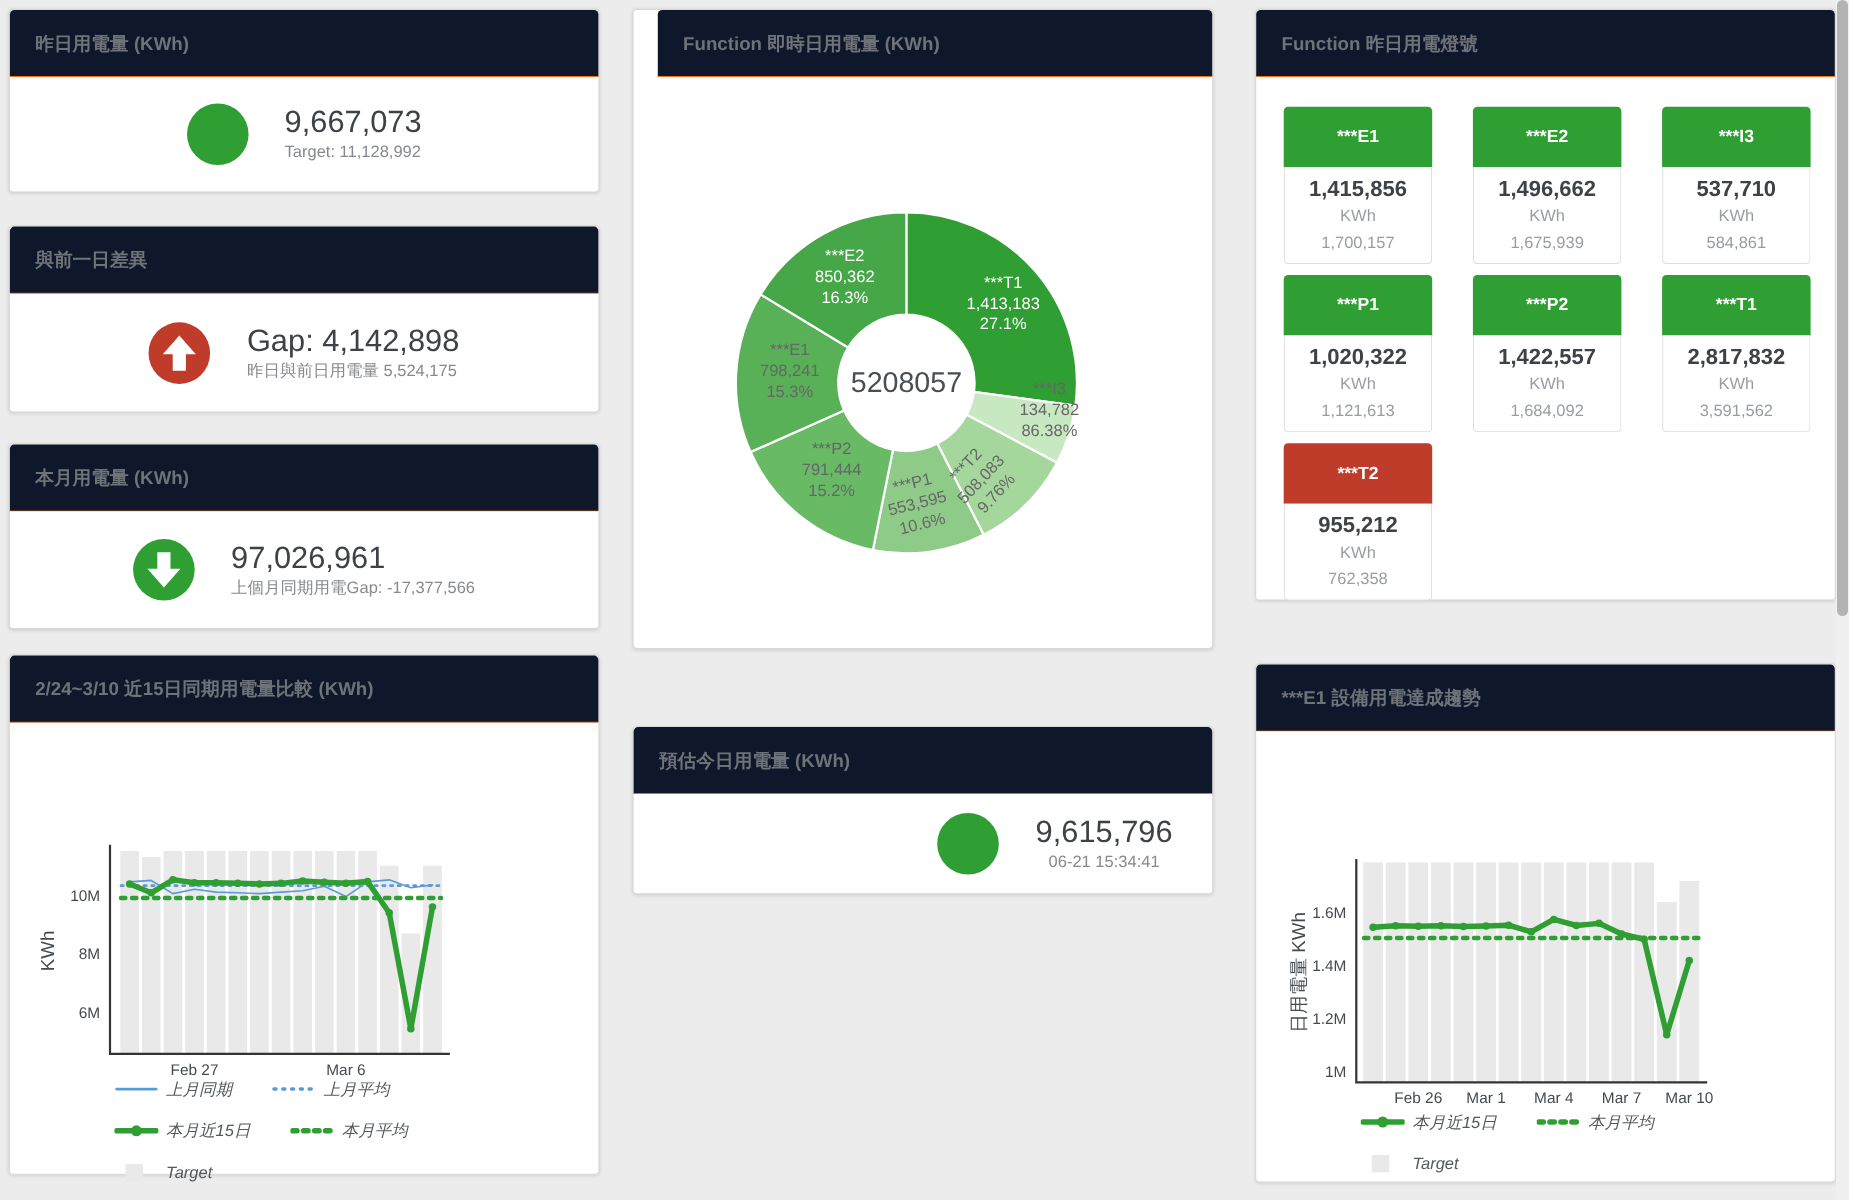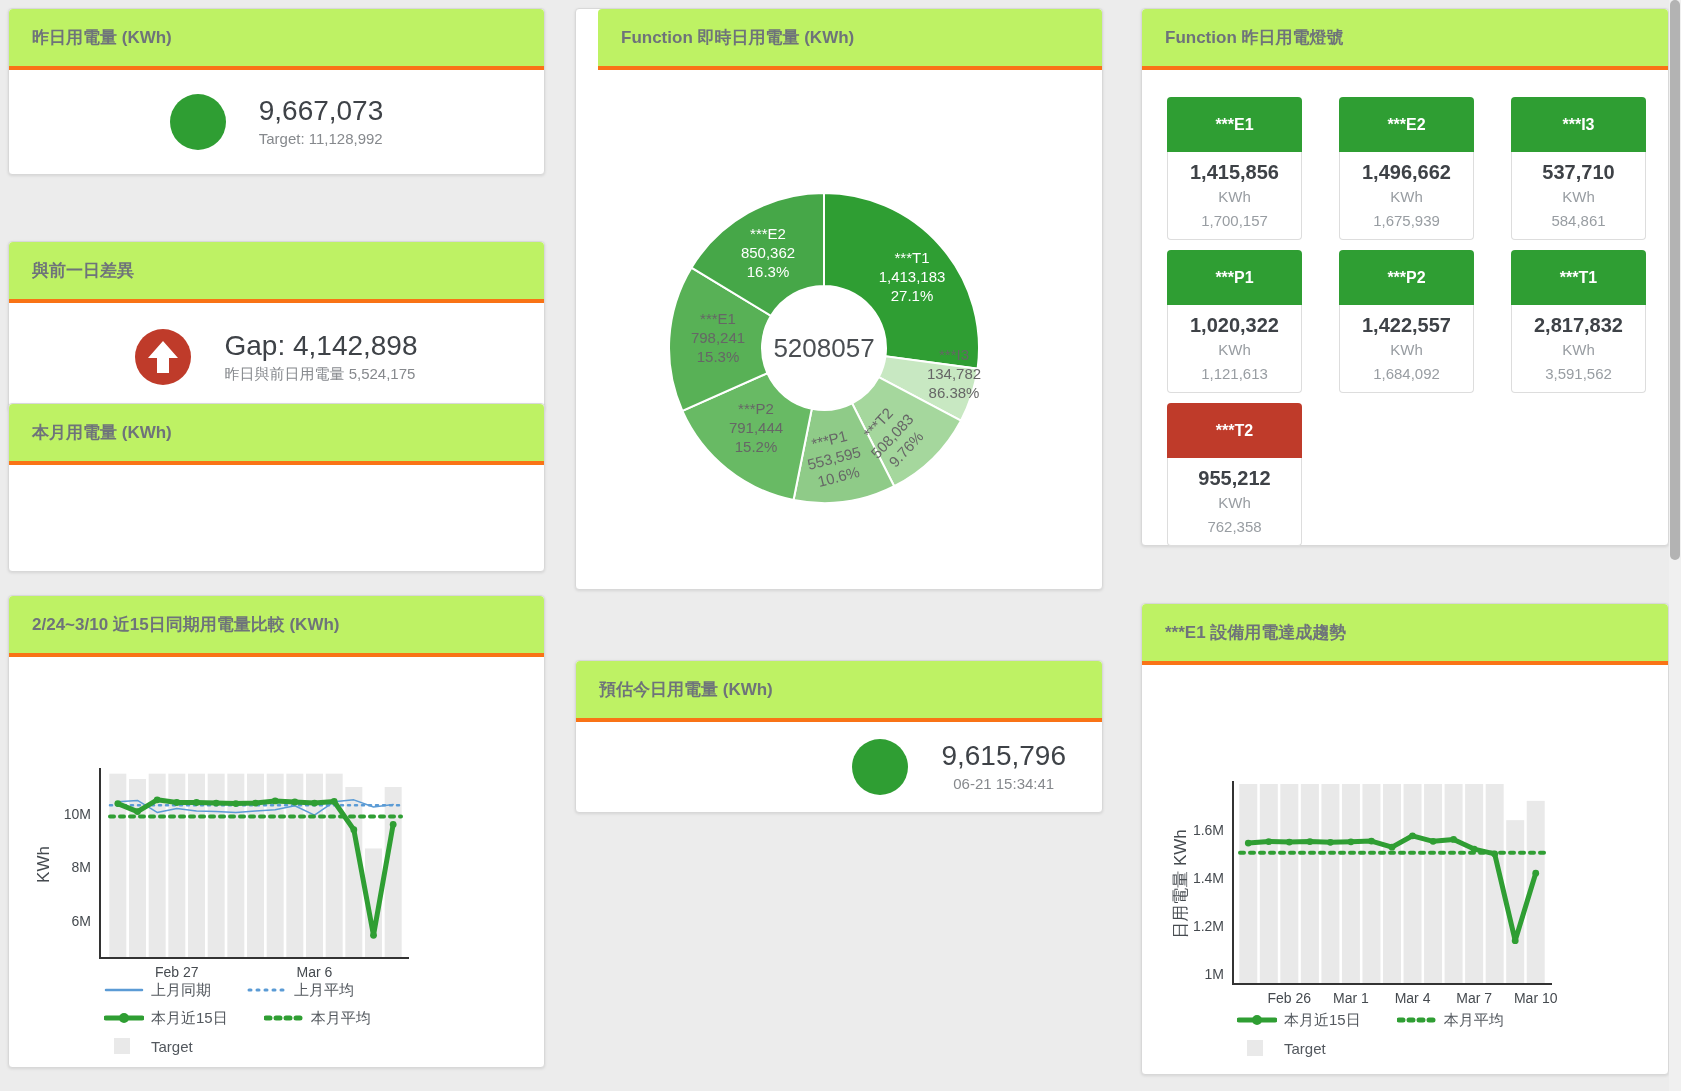"昨日用電量 (KWh)" .card-header { background: #bef264 -> #0f172a; border-bottom: 4px solid #f97316 -> 1px solid #f97316 }
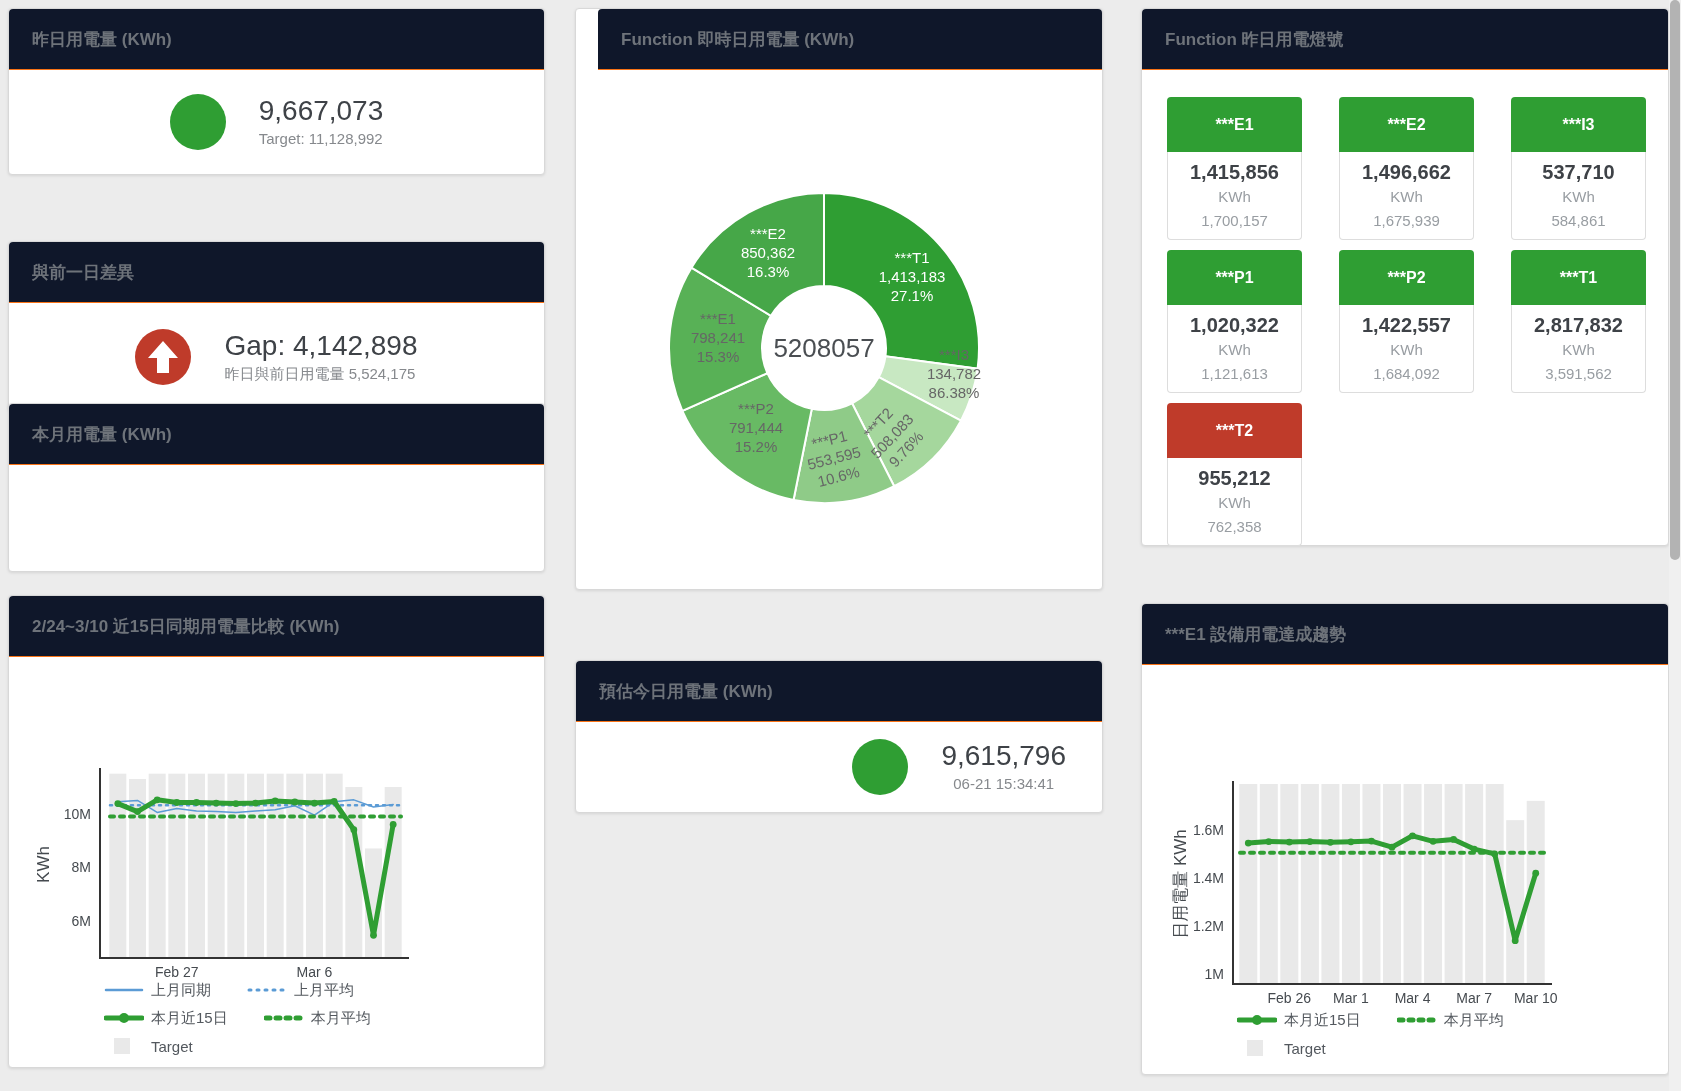"與前一日差異" div.card { margin-top: 36px -> none }
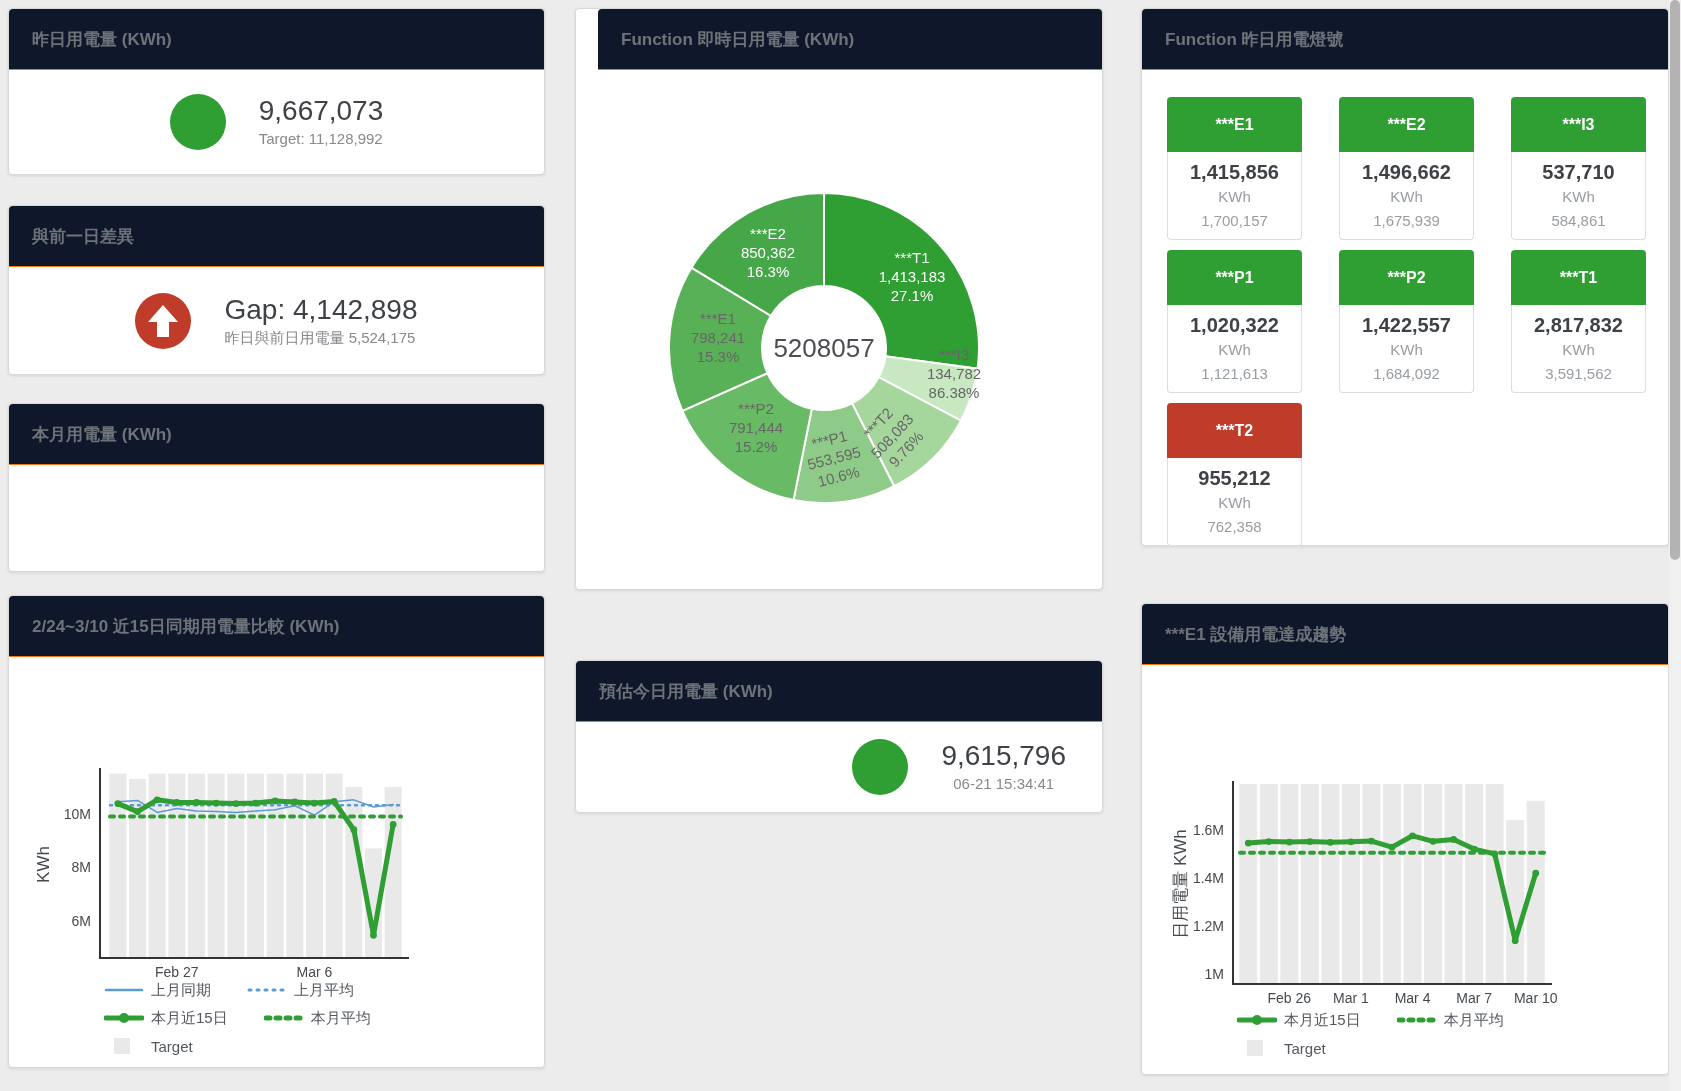"97,026,961" div.metric-row { html: none -> <div> <span> <svg> <path></path> </svg> </span> <div> <div>97,026,961</div> <div>上個月同期用電Gap: -17,377,566</div> </div> </div> }
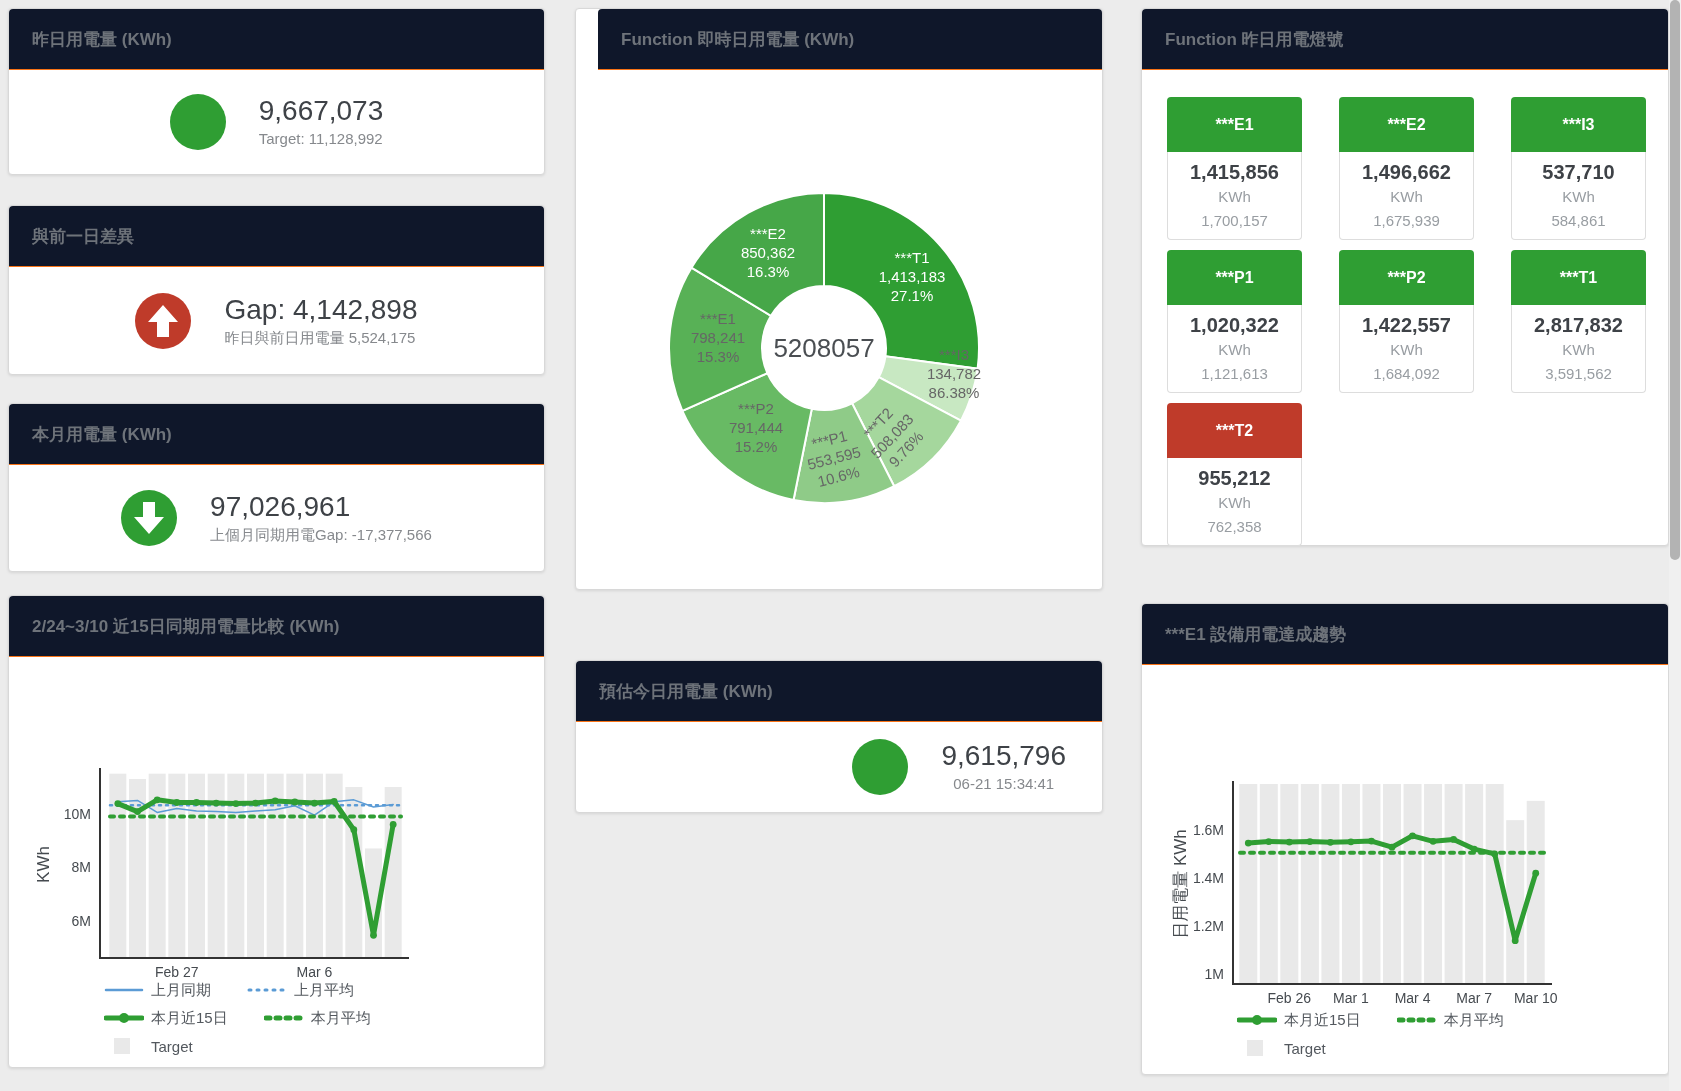"上月同期" .legend { font-style: none -> italic; gap: 8px -> 18px }
